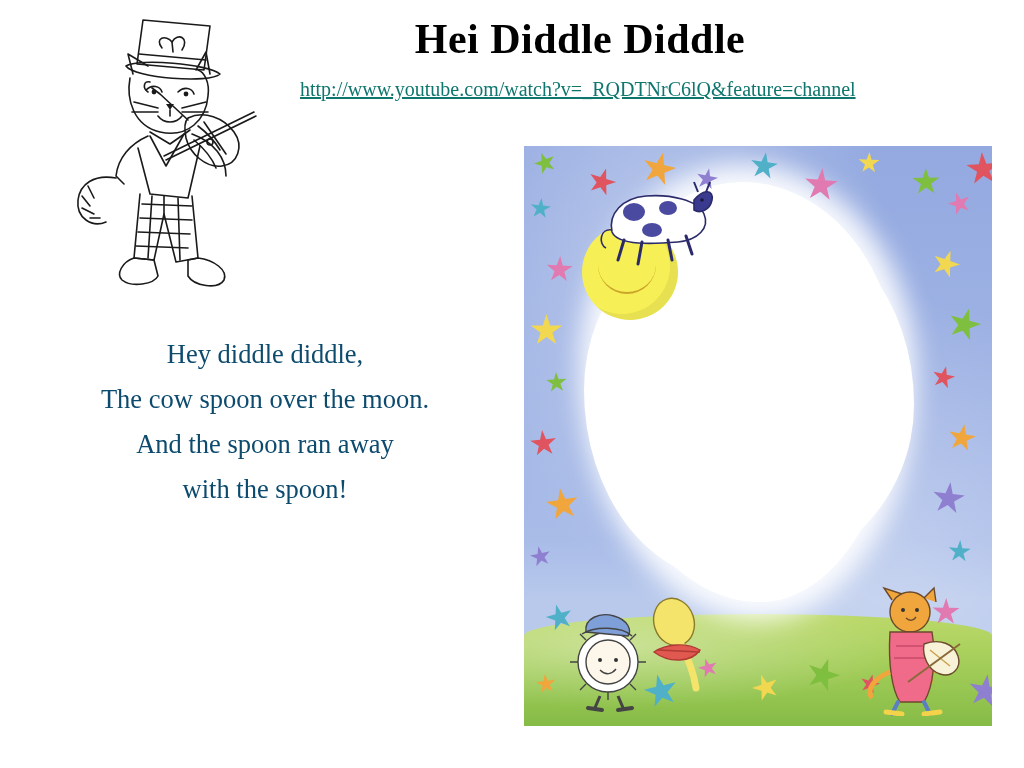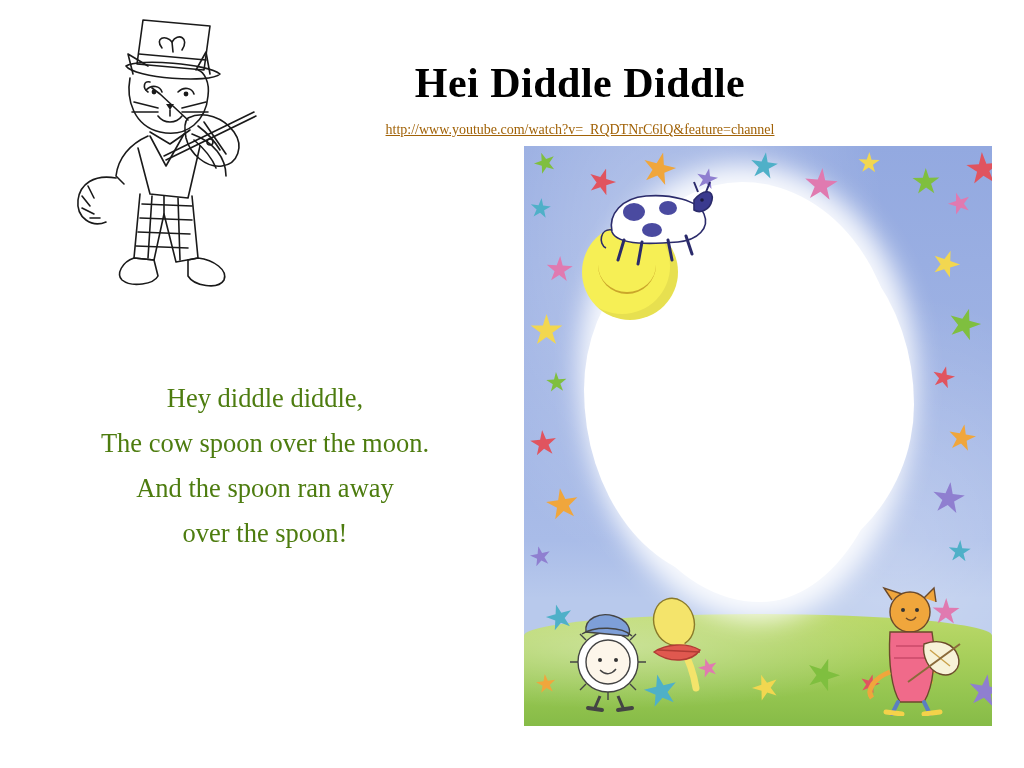"Hei Diddle Diddle" .nosel { margin-top: 44px -> none }
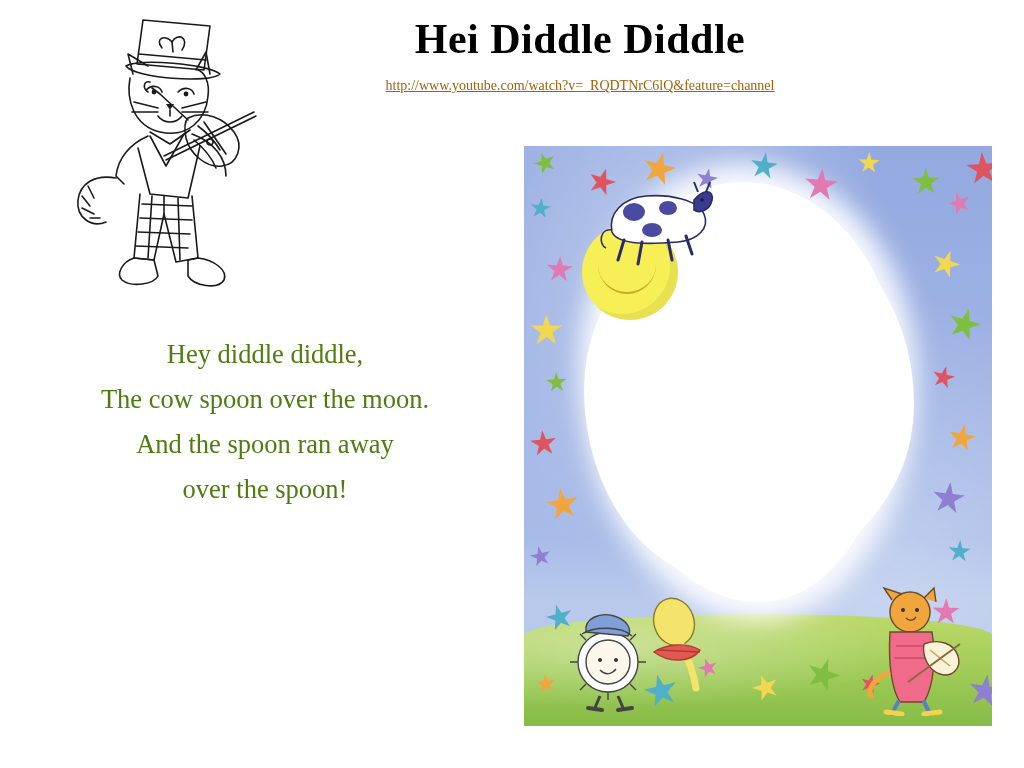"http://www.youtube.com/watch?v=_RQDTNrC6" #link { color: #a16207 -> #0f766e; font-size: 14px -> 20px; text-align: center -> none }
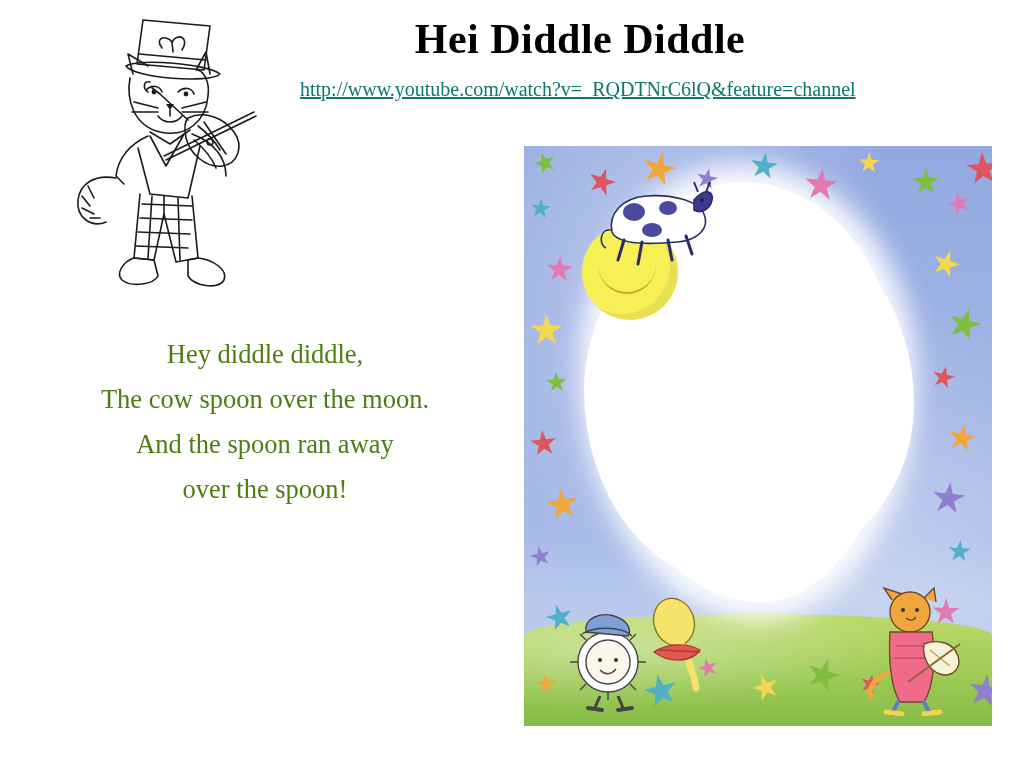"Hey diddle diddle," #poem { color: #4d7c0f -> #0c4a6e }
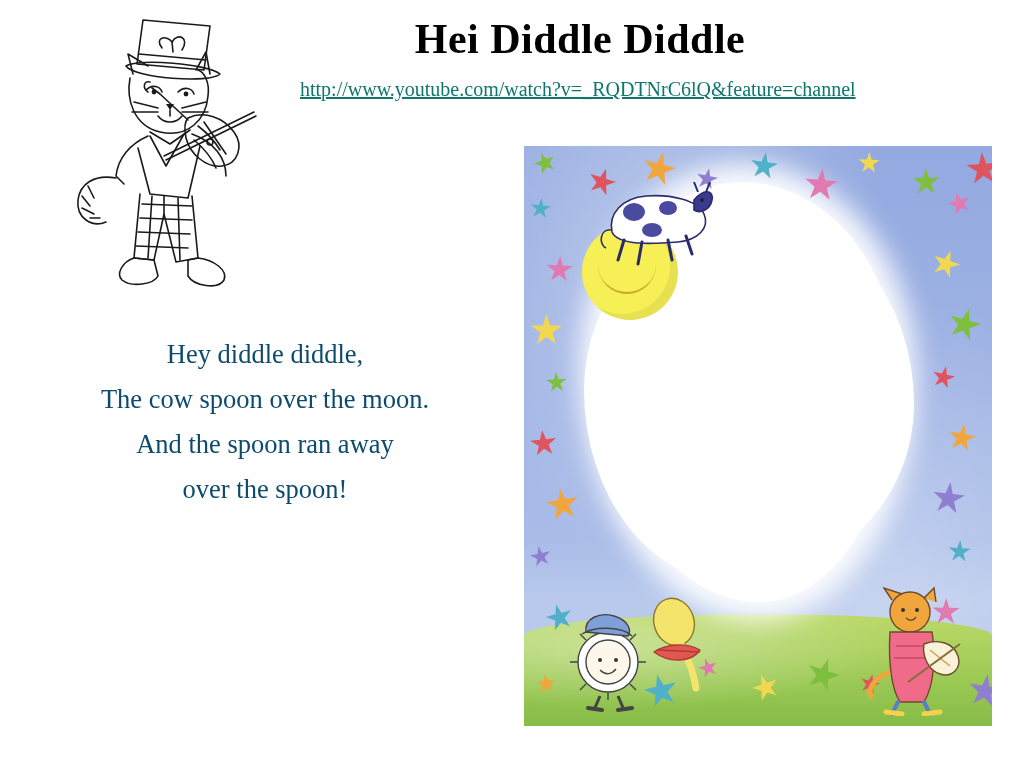"over the spoon!" div { text: over -> with }
